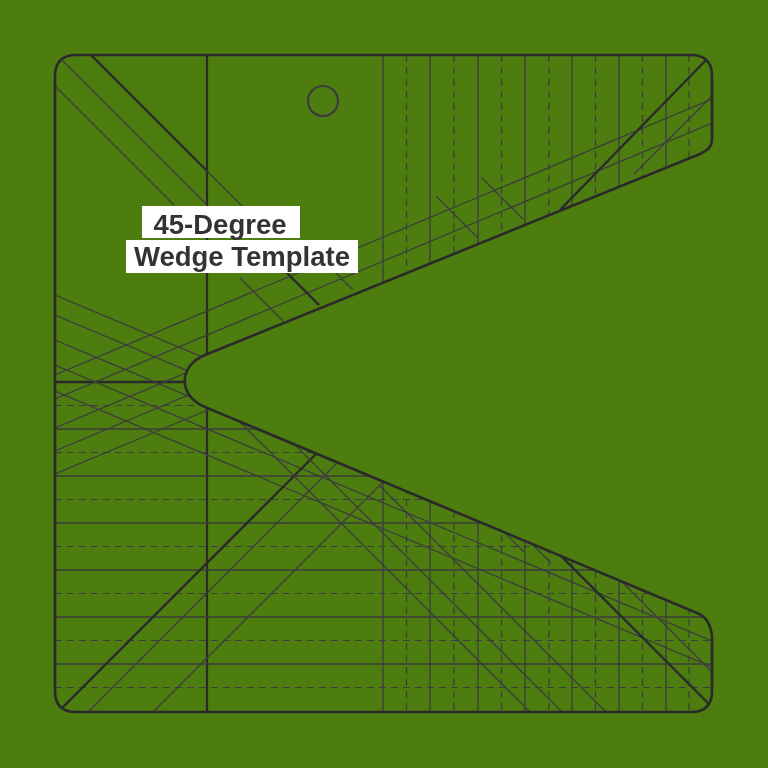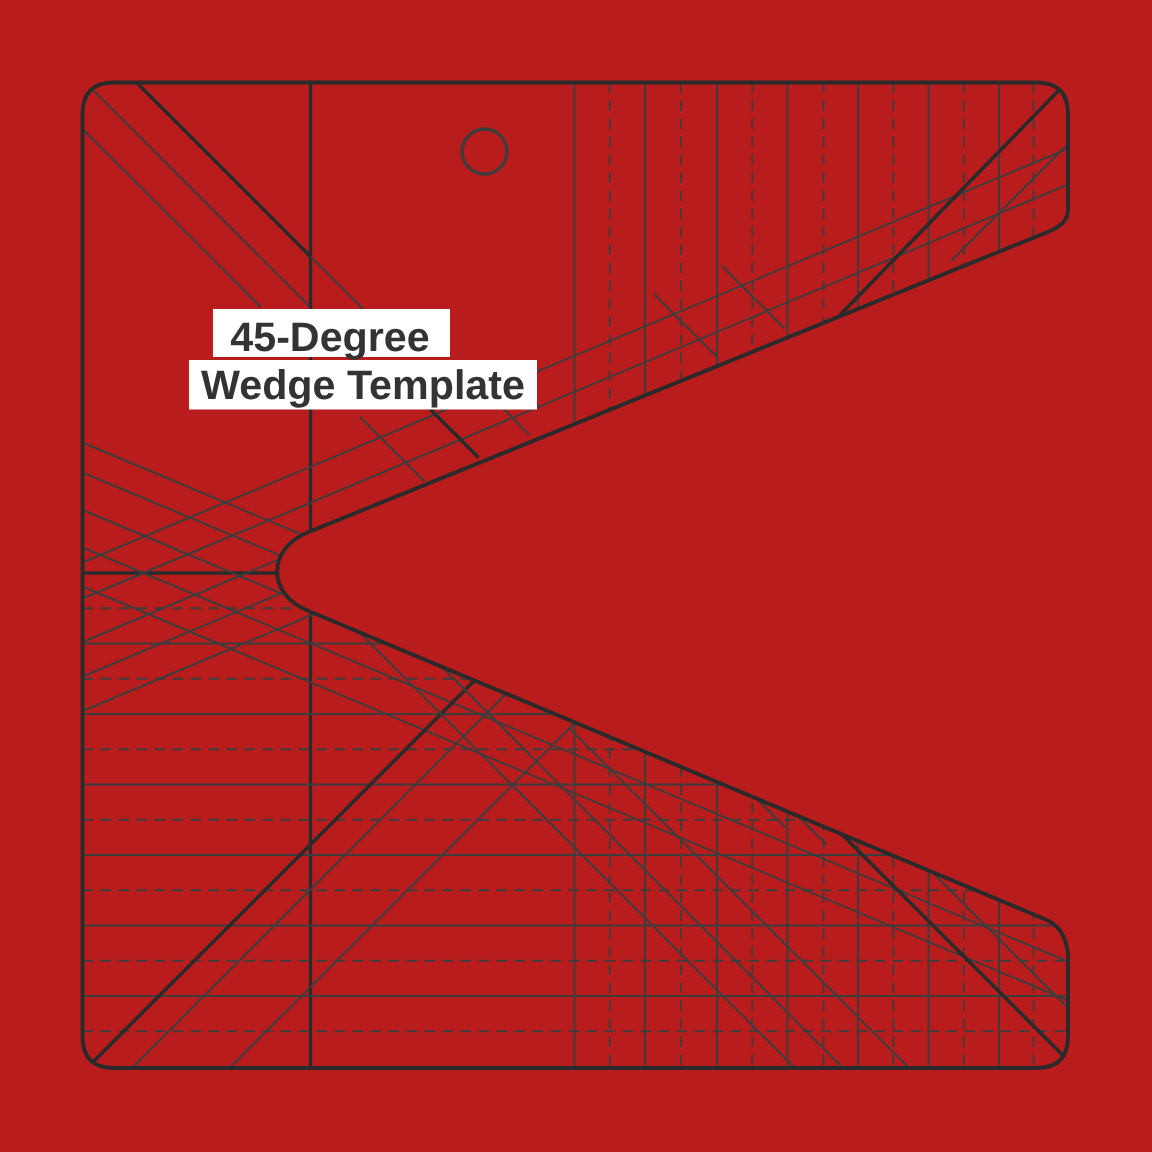"45-Degree" div { background: #b91c1c -> #4d7c0f }
